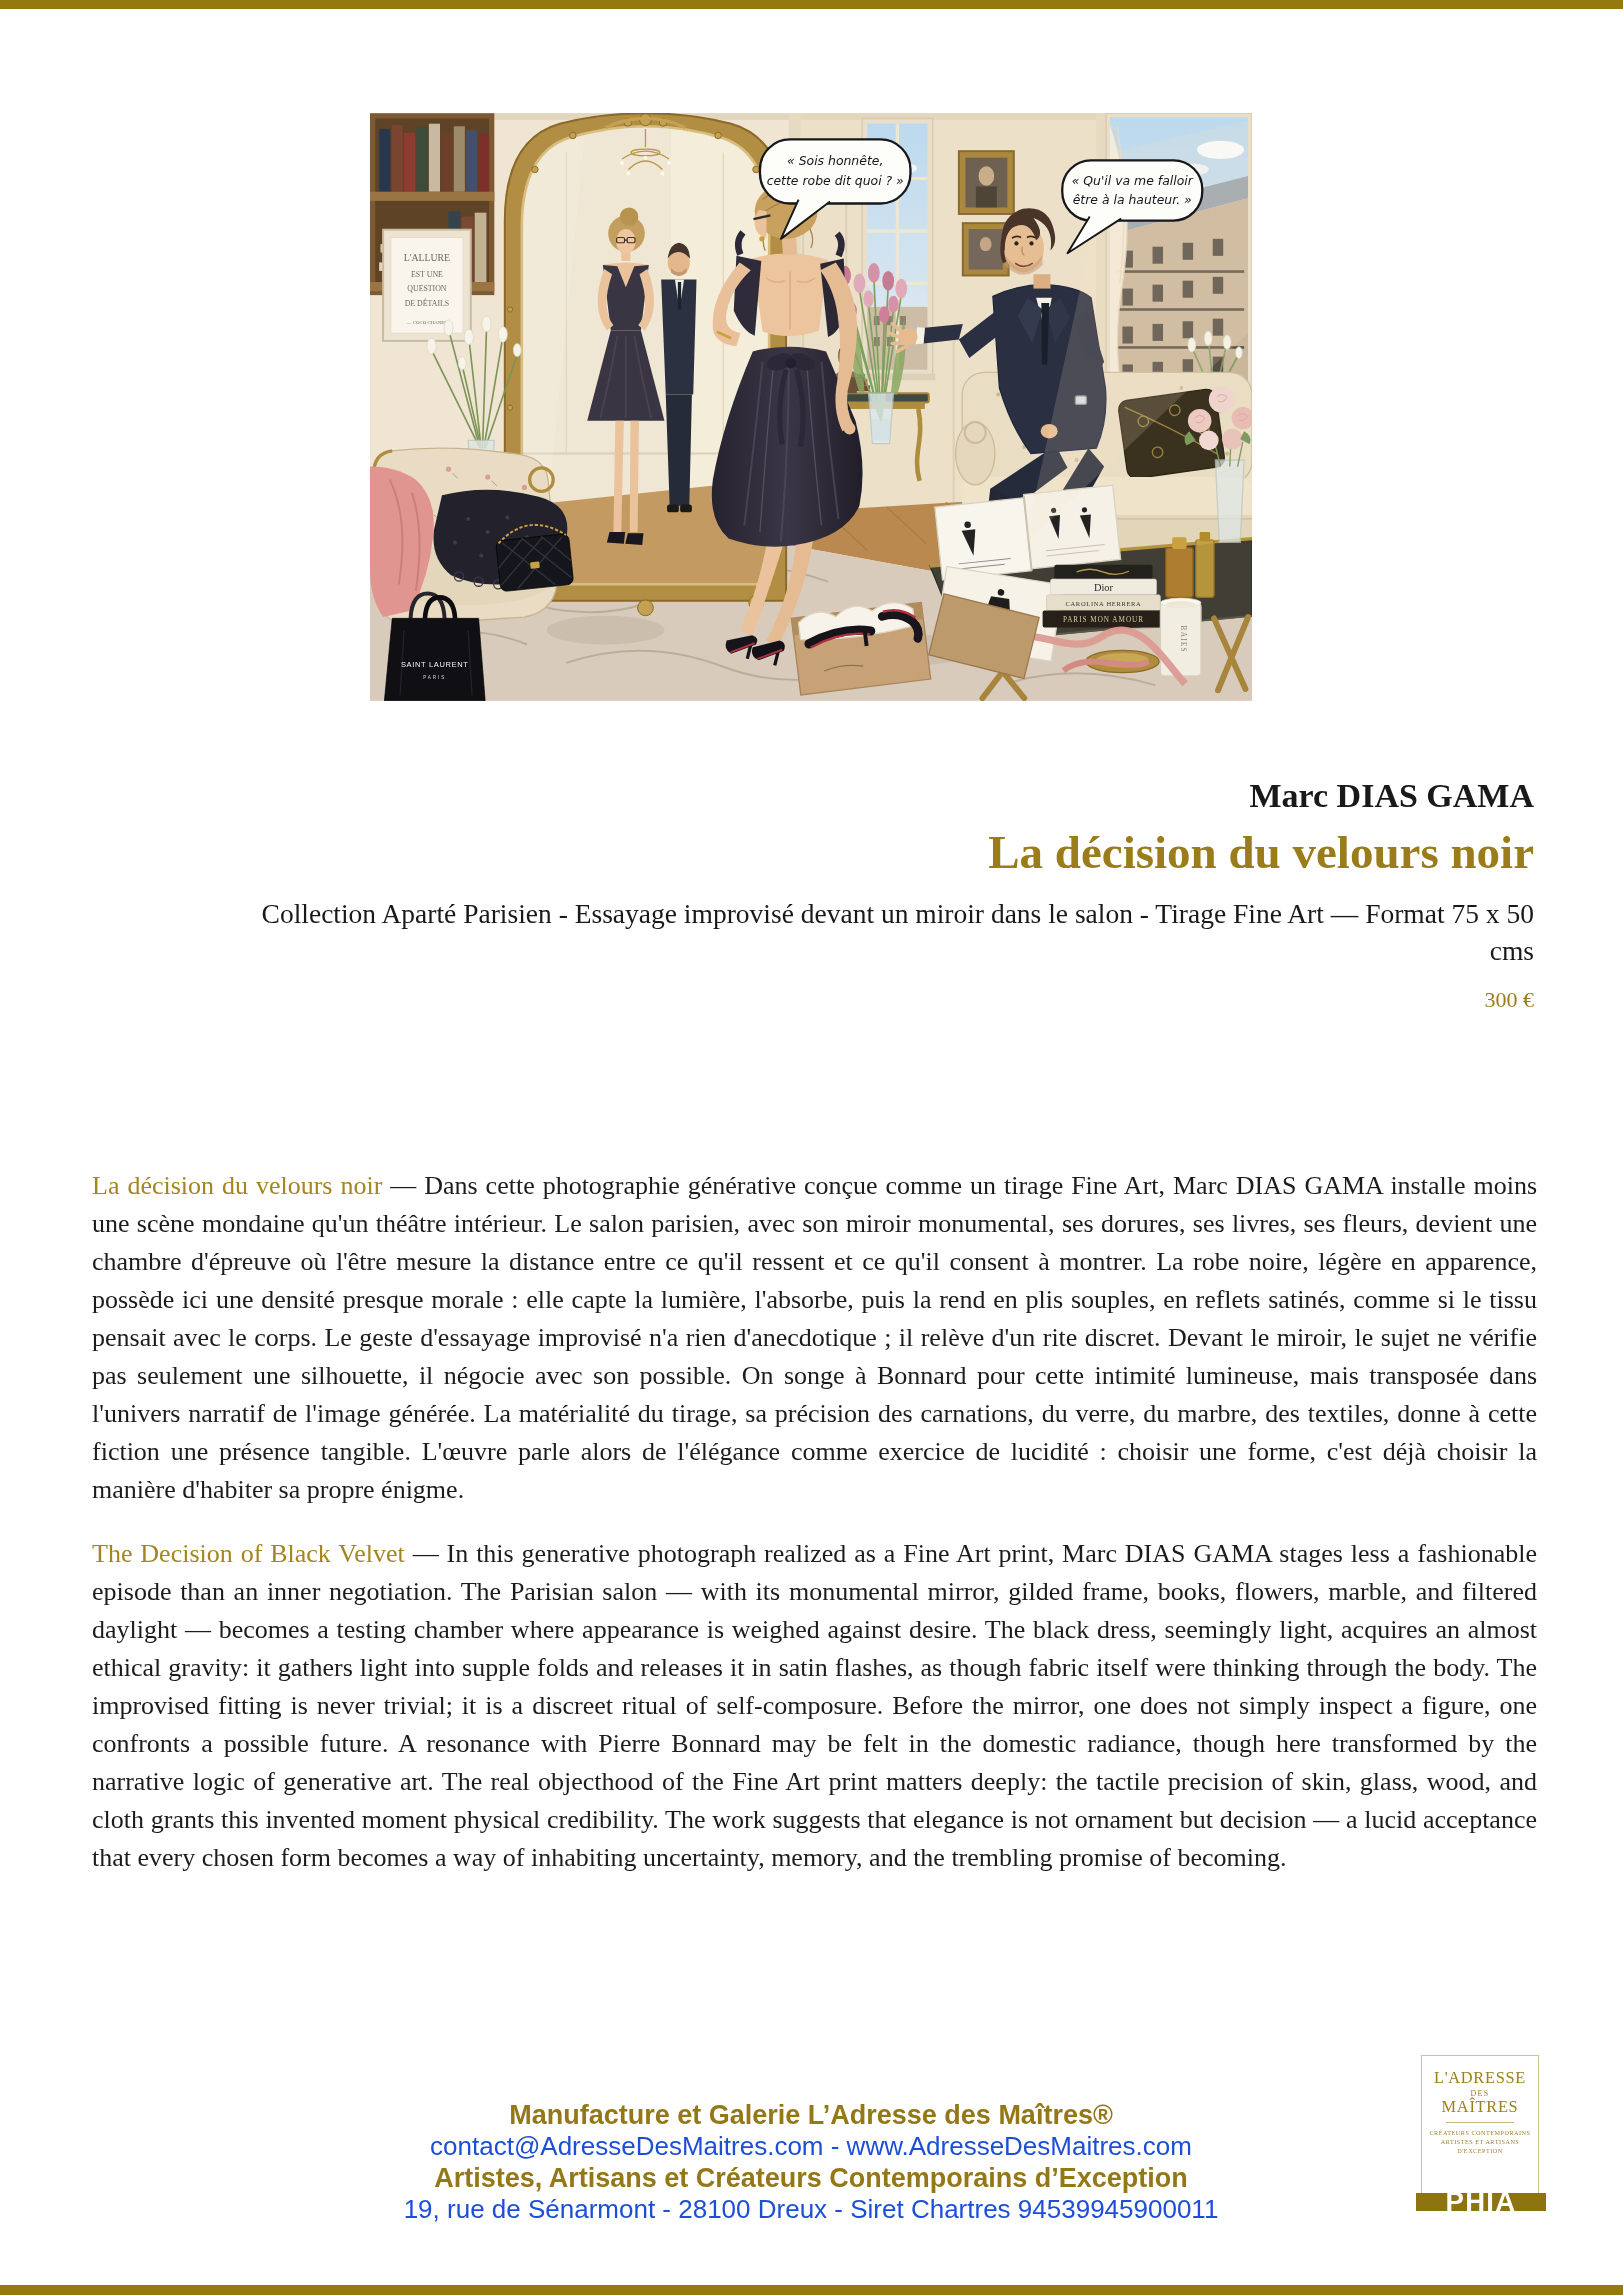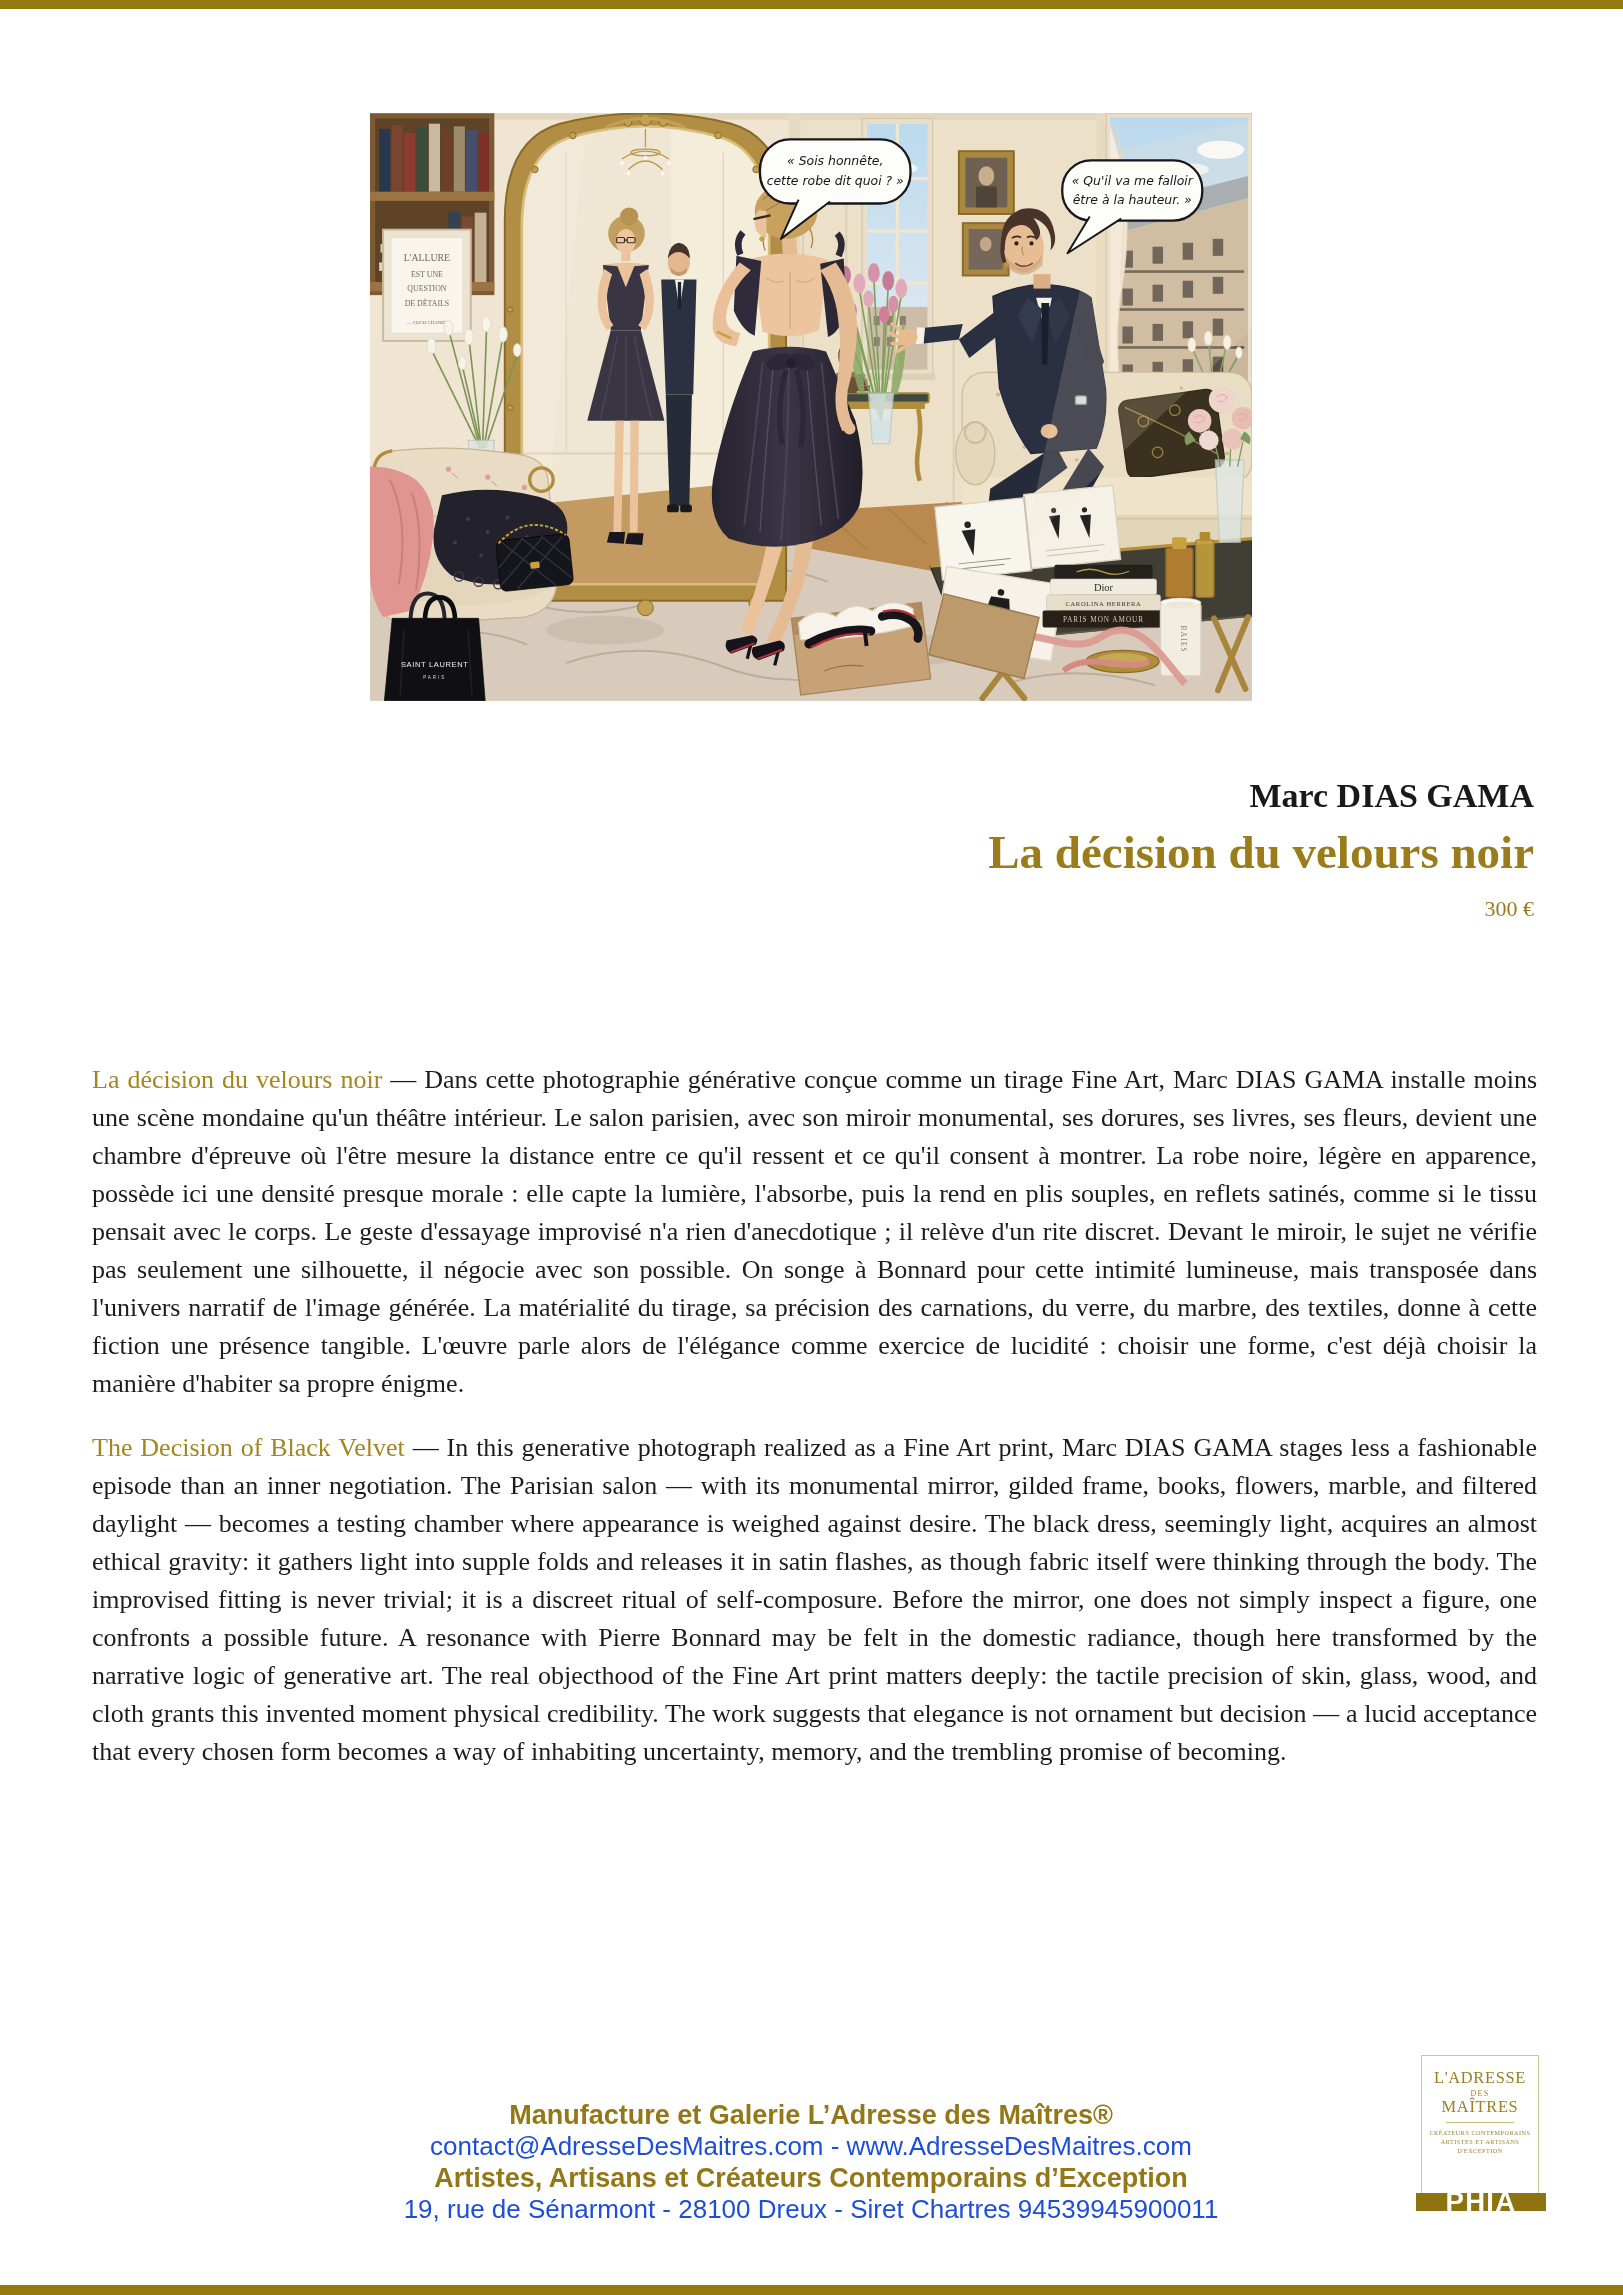"Collection Aparté Parisien - Essayage" div.collection { html: none -> <div> <div>Collection Aparté Parisien - Essayage improvisé devant un miroir dans le salon - Tirage Fine Art — Format 75 x 50</div> <div>cms</div> </div> }
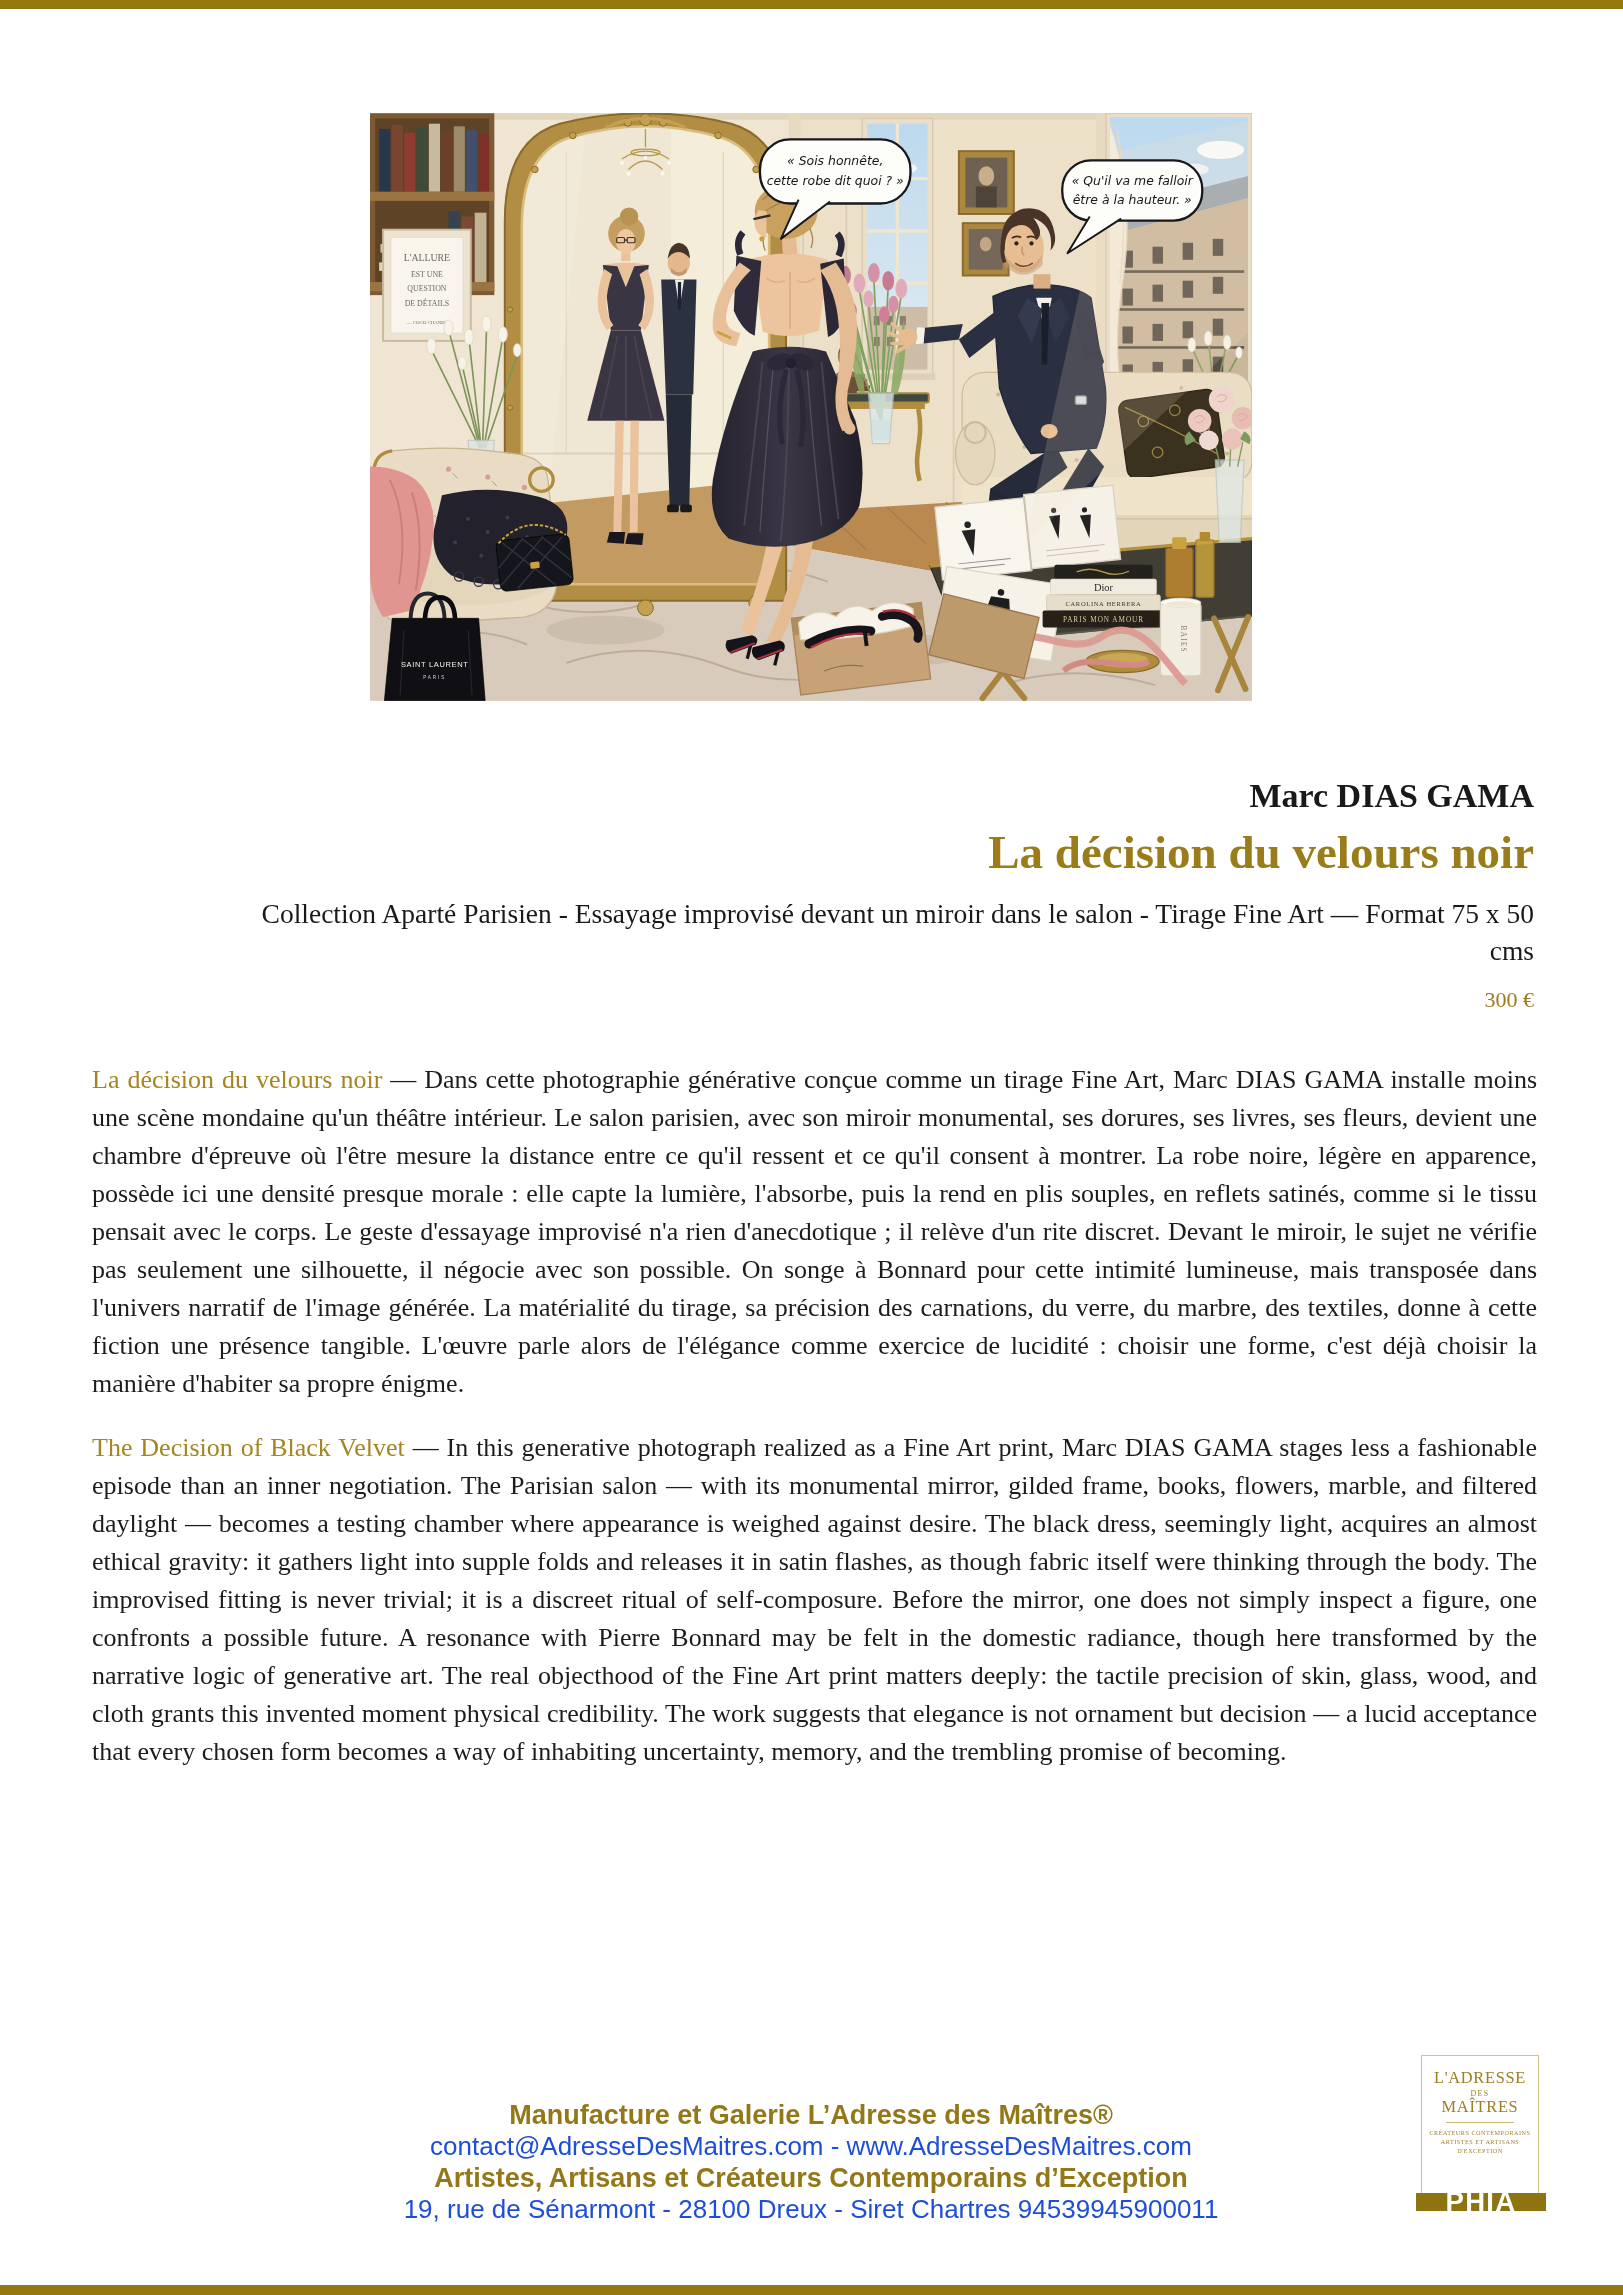"La décision du velours noir —" .descriptions { top: 1061px -> 1167px }
